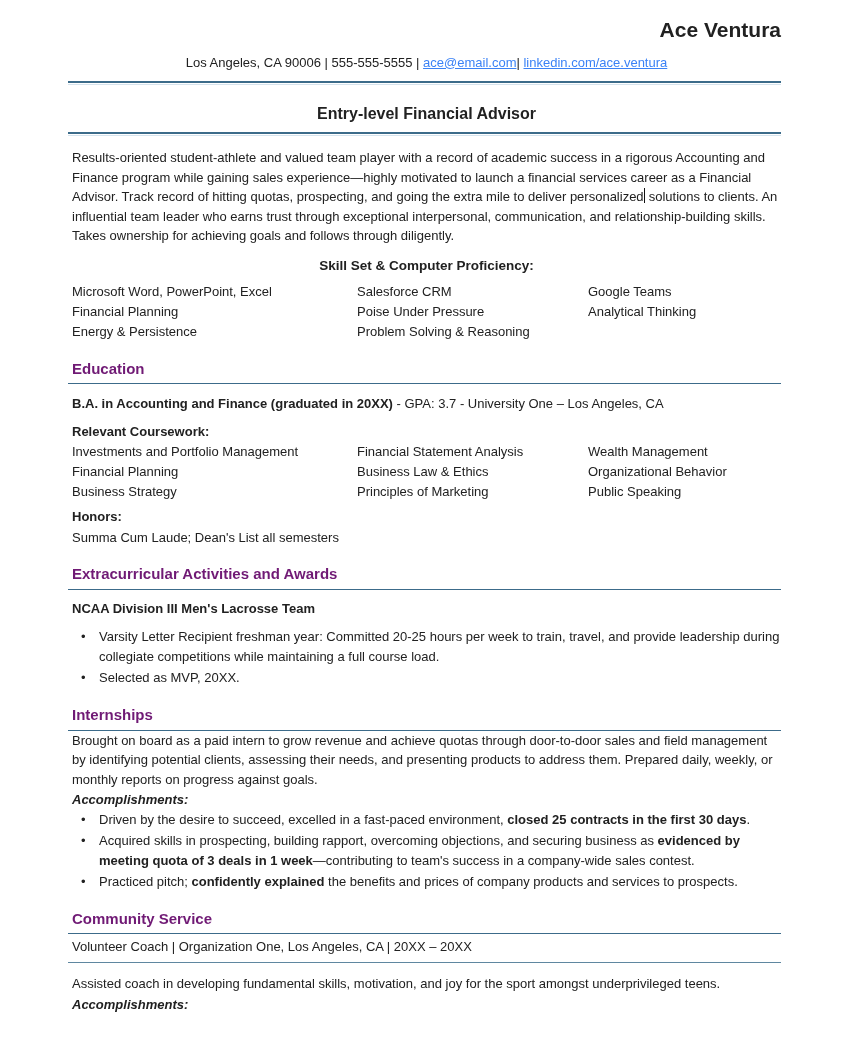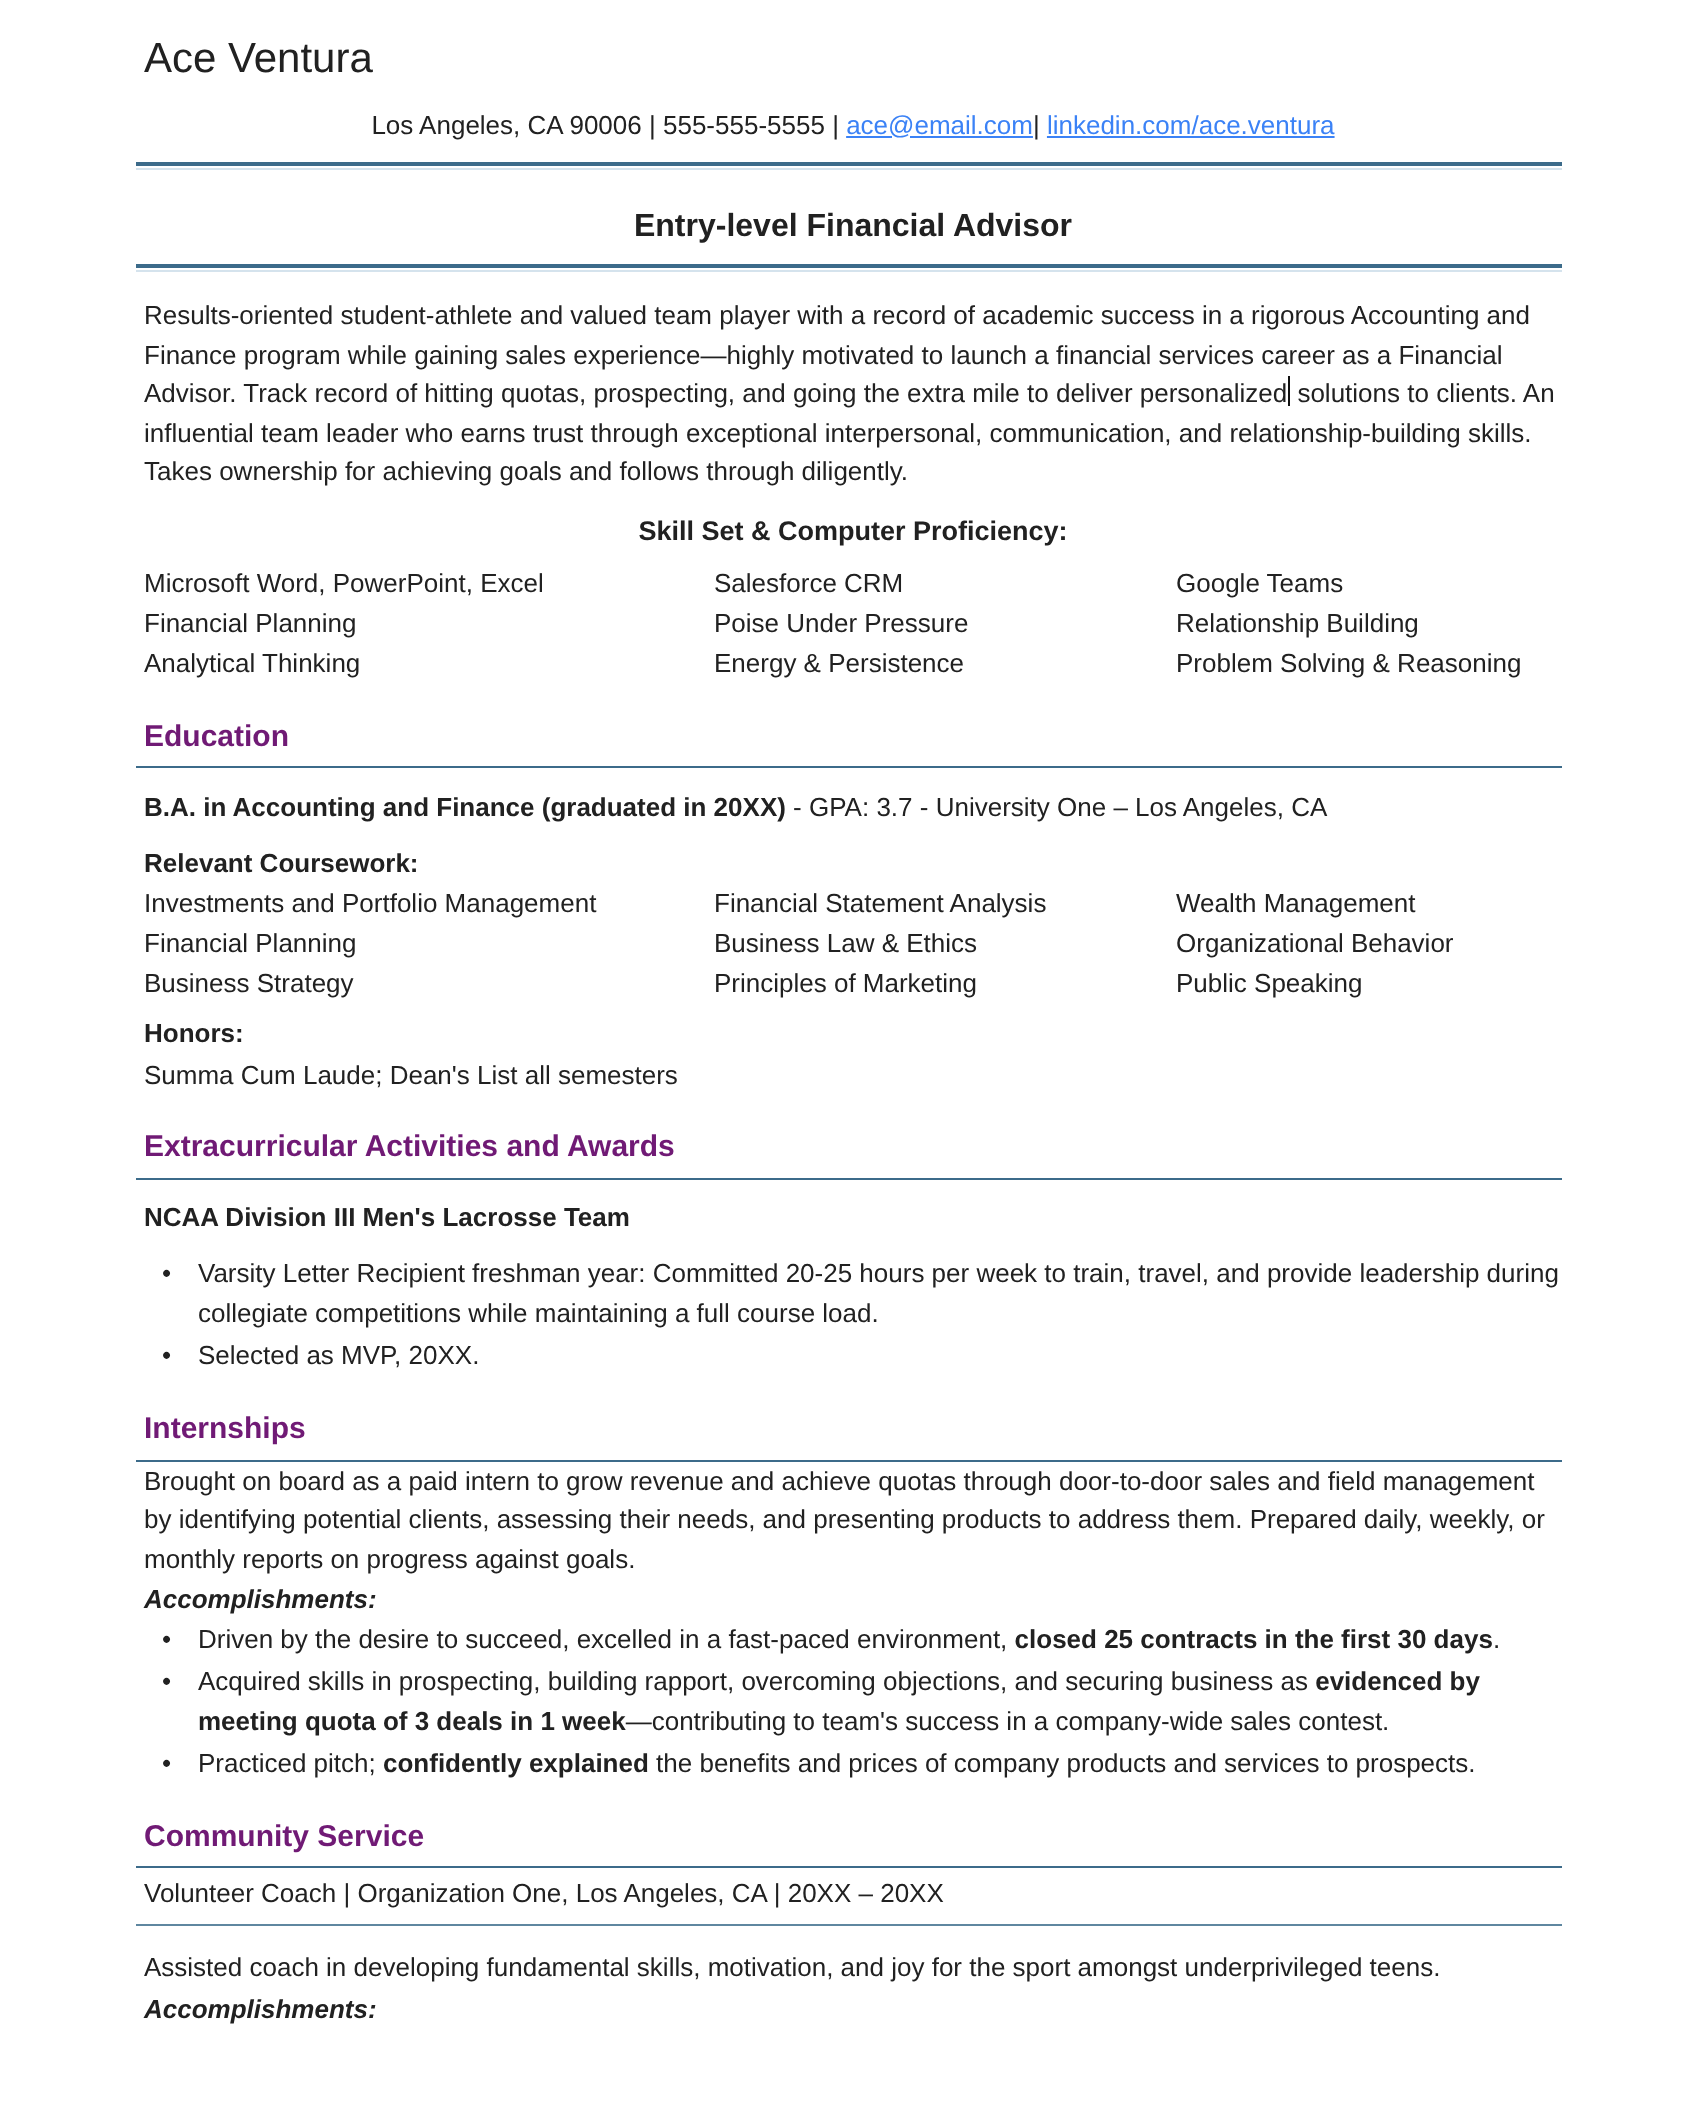"Ace Ventura" .name { font-weight: 400 -> 700; text-align: left -> right }
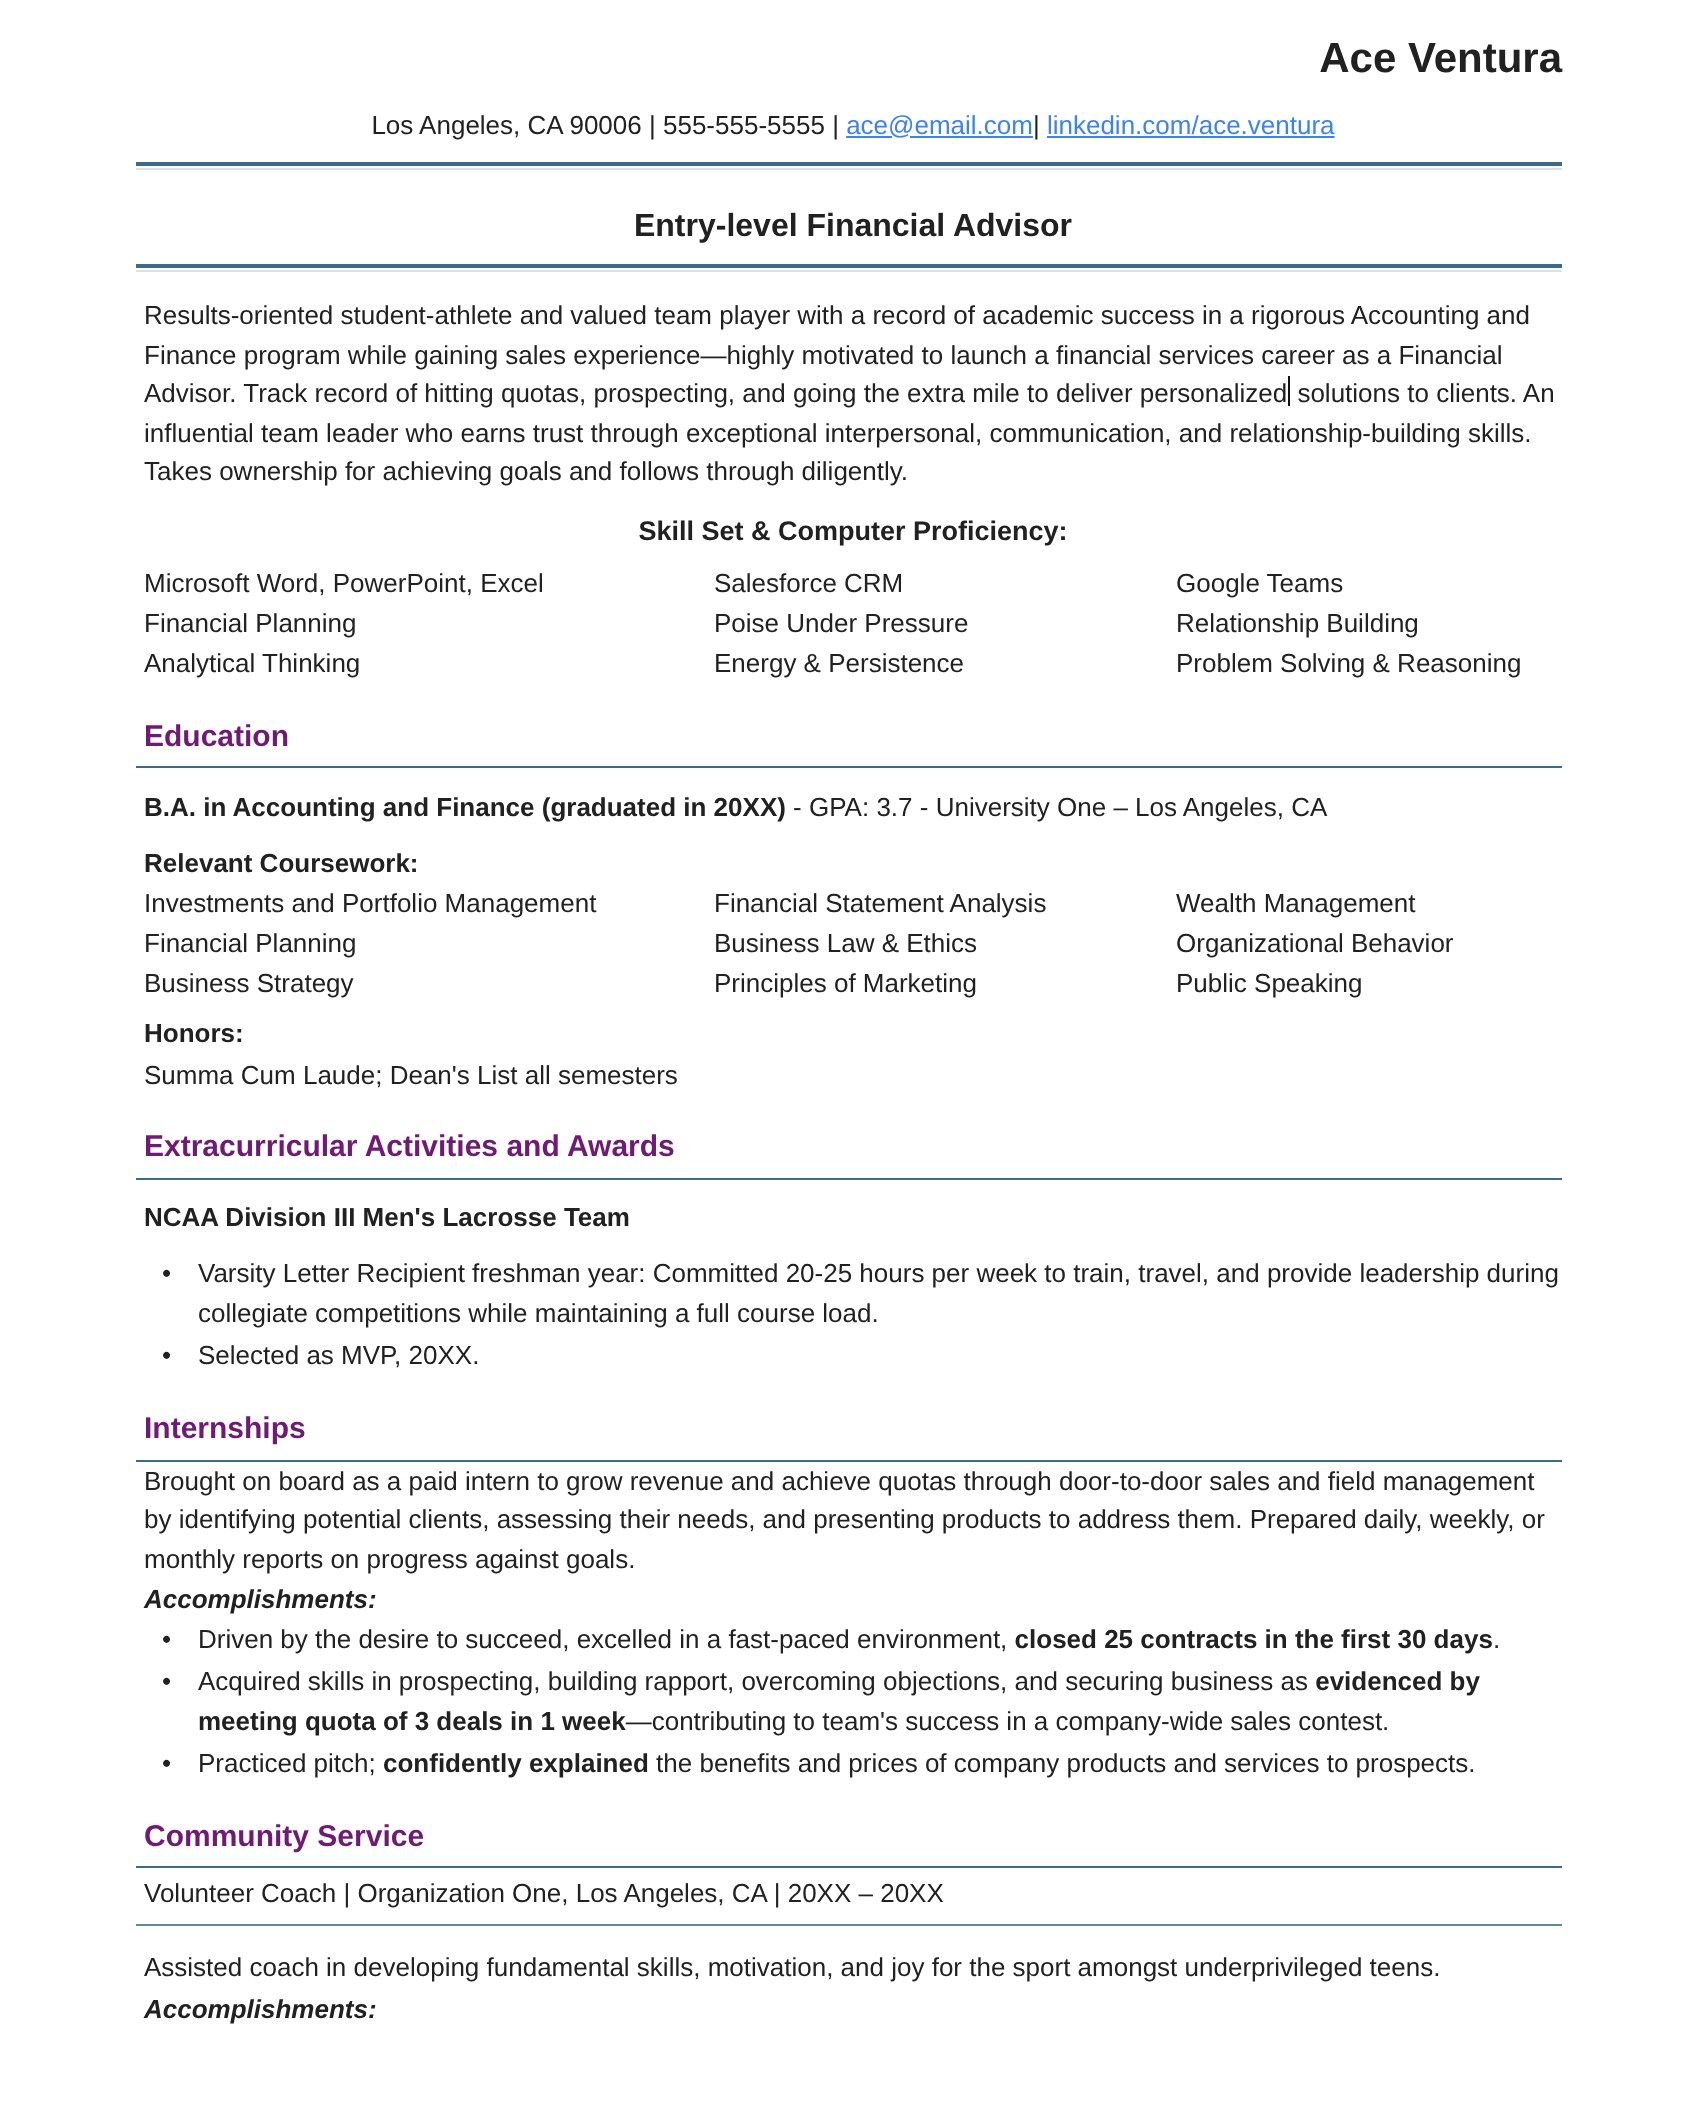"Relationship Building" span { html: <span>Relationship Building</span> -> none }
